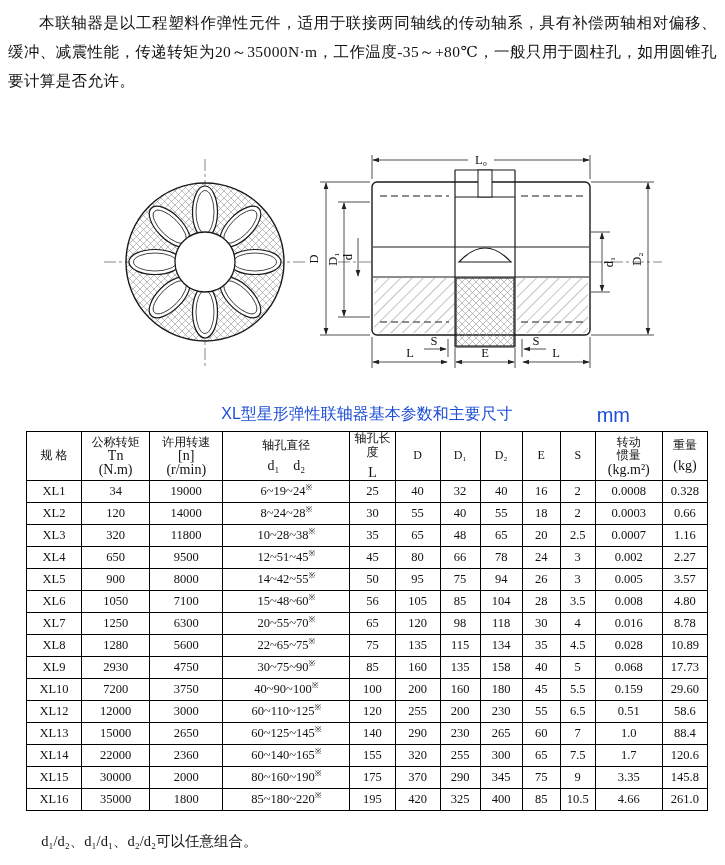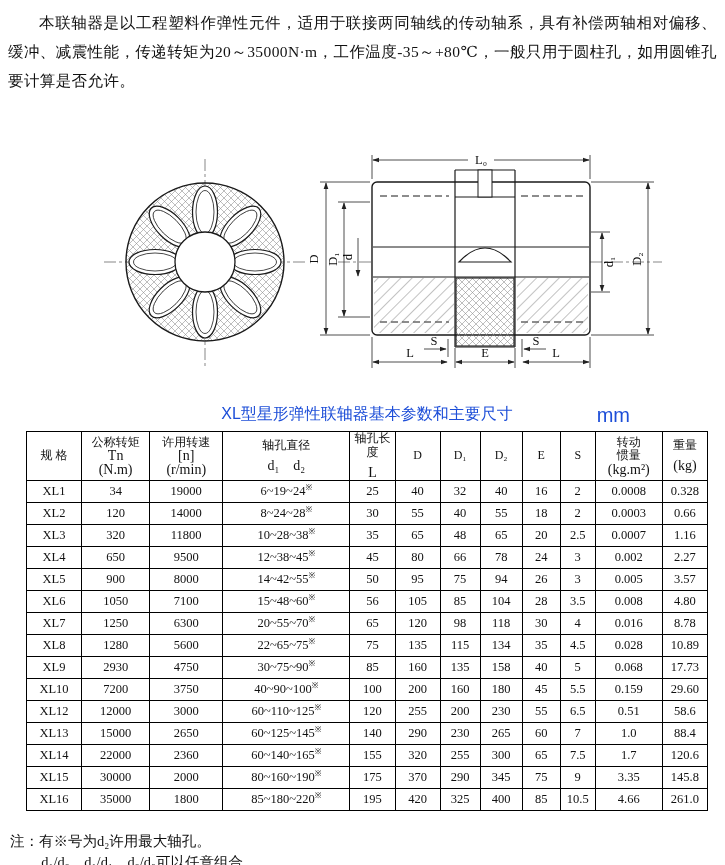"12~38~45" span { text: 38 -> 51 }
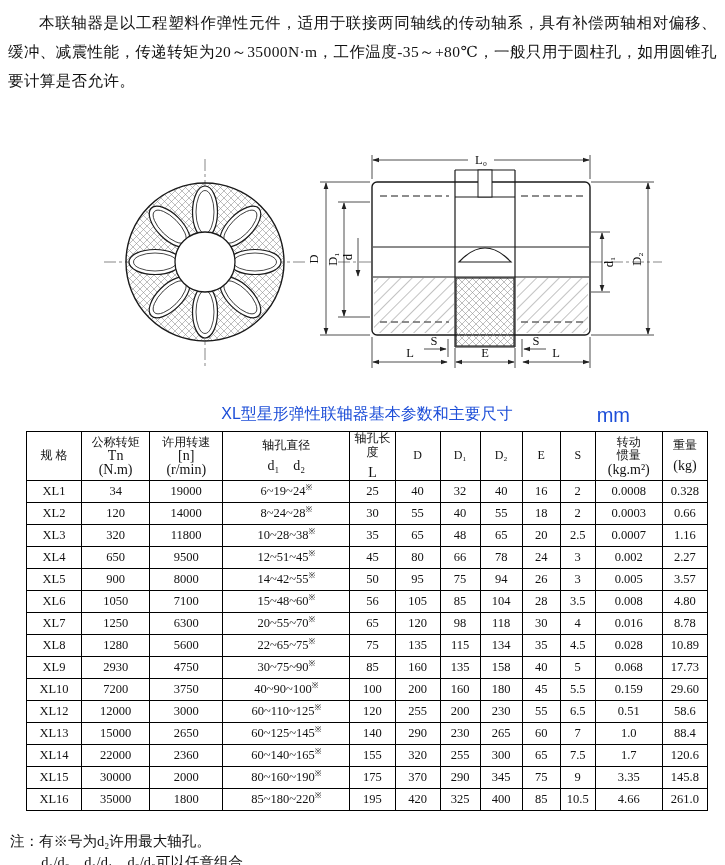"注：有※号为d₂许用最大轴孔。" div { html: <div>注：有※号为d₂许用最大轴孔。</div> -> none }
